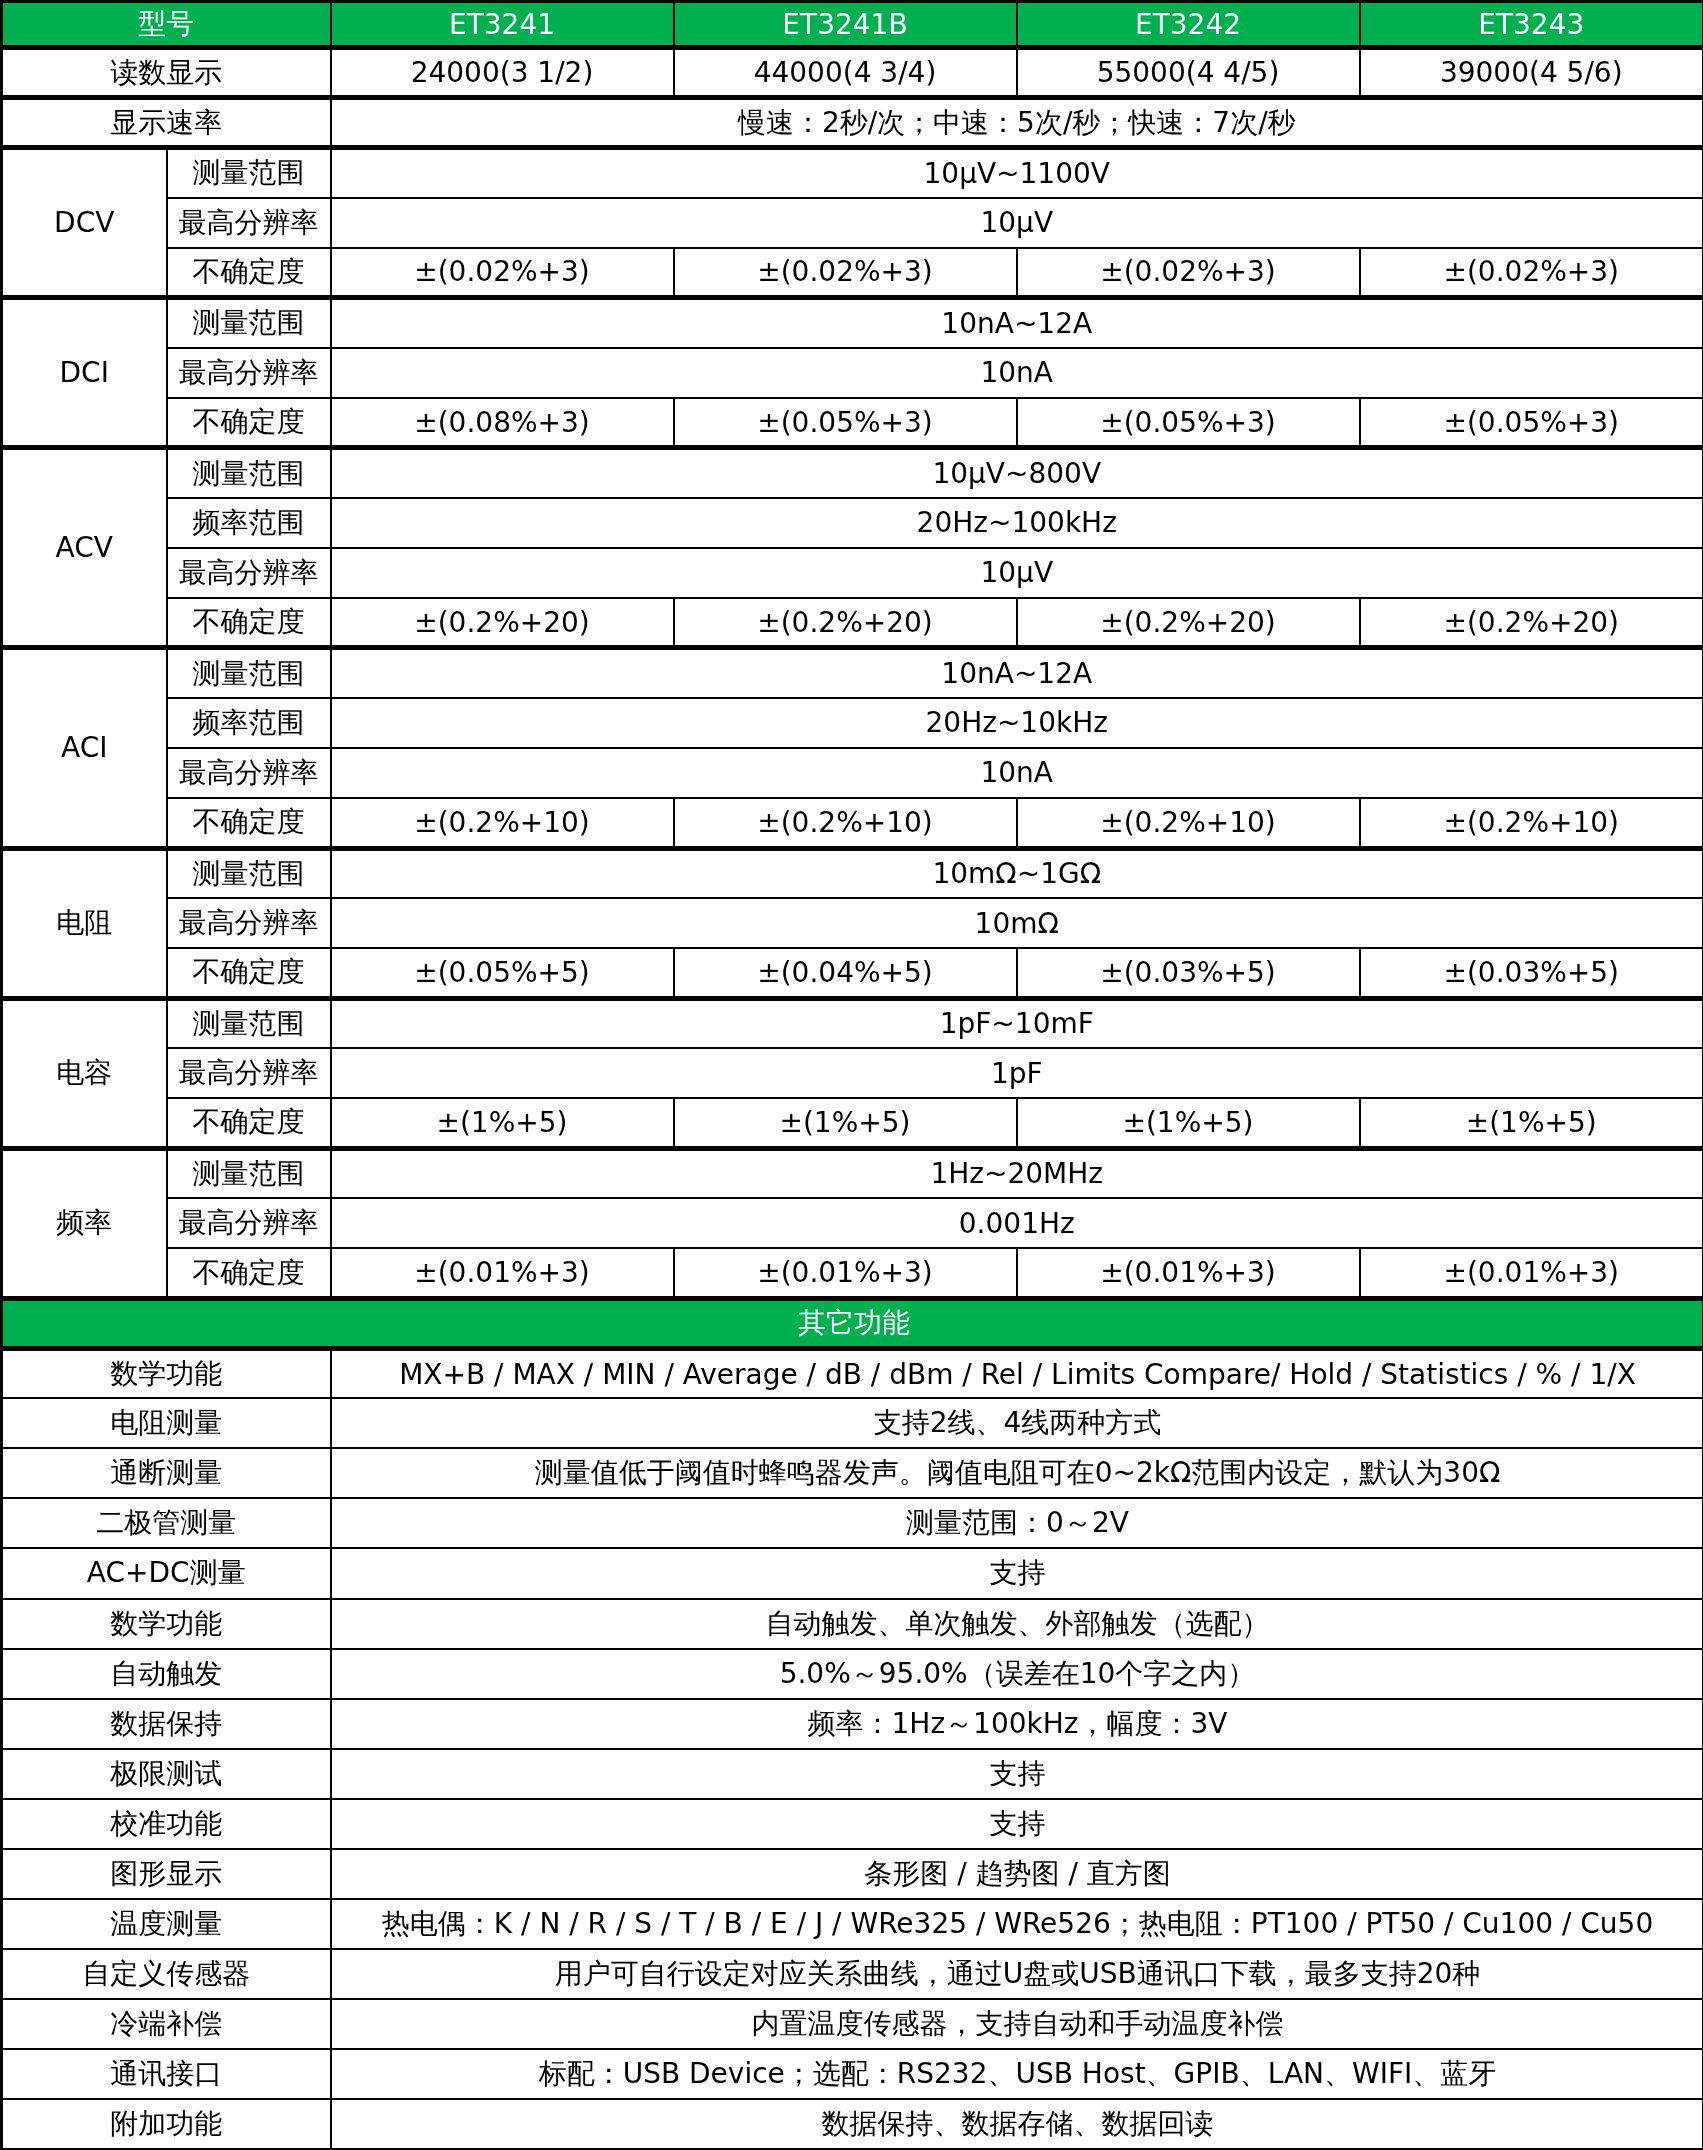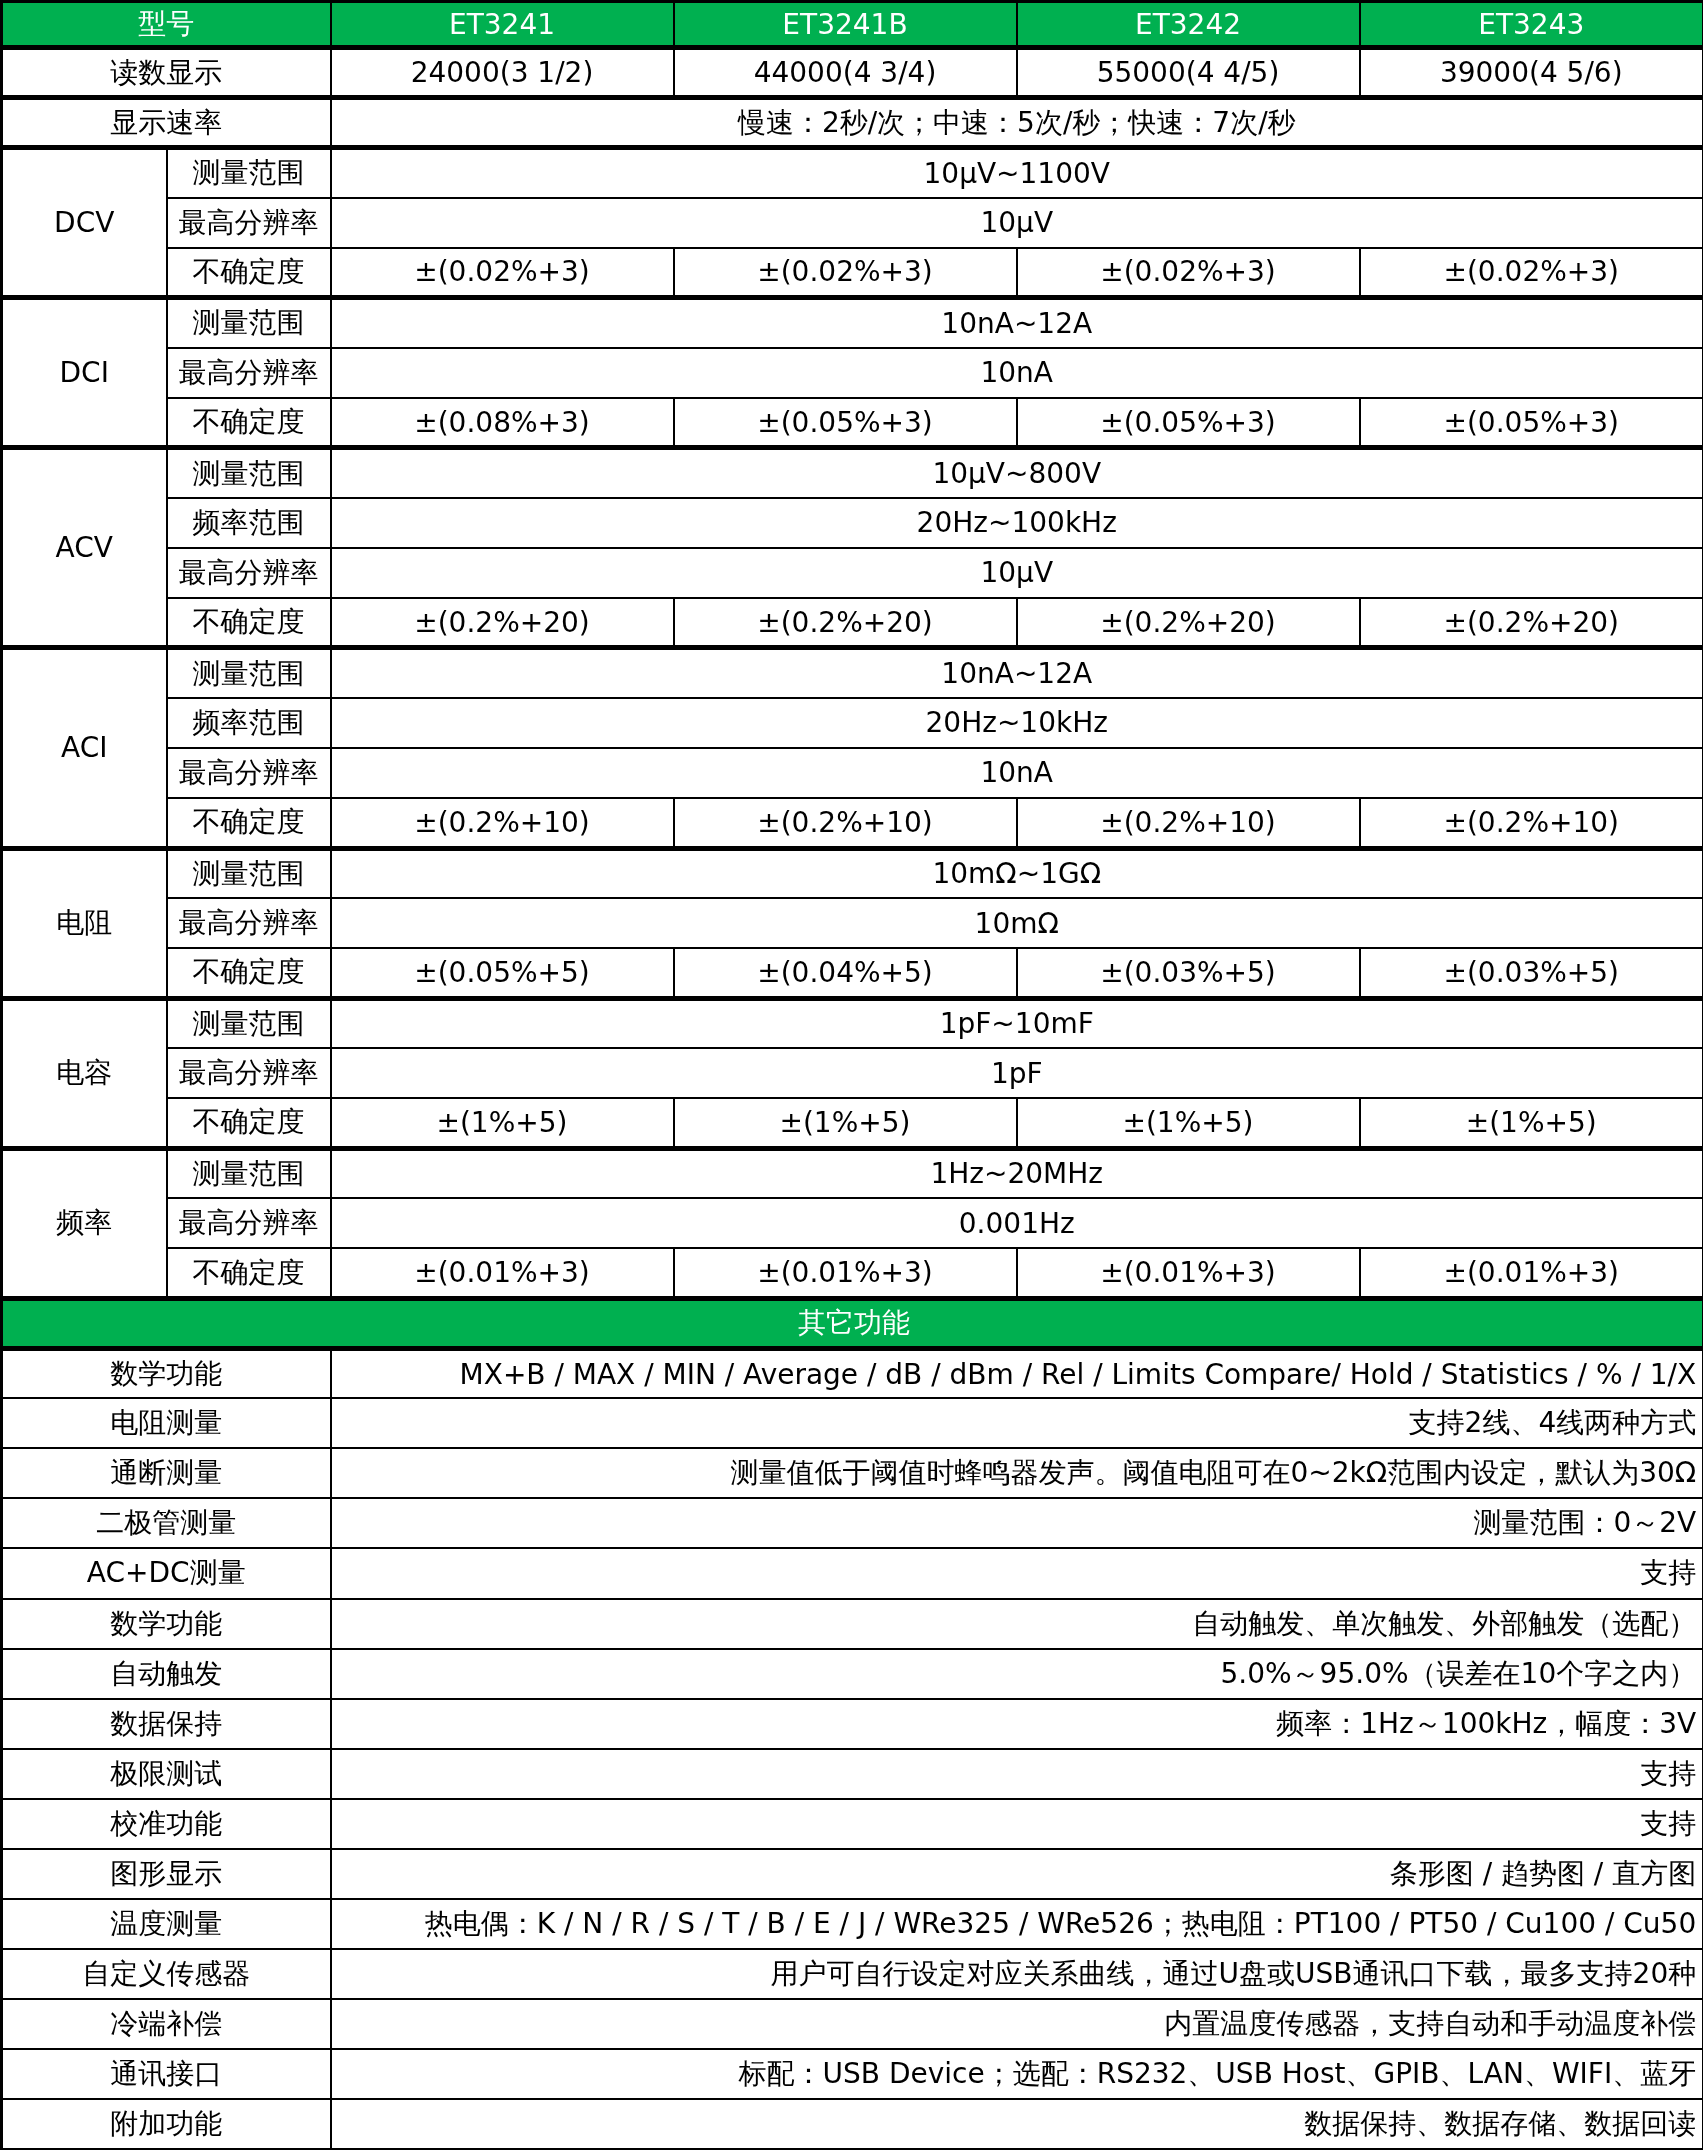"MX+B / MAX / MIN" td.lv { text-align: right -> center }
